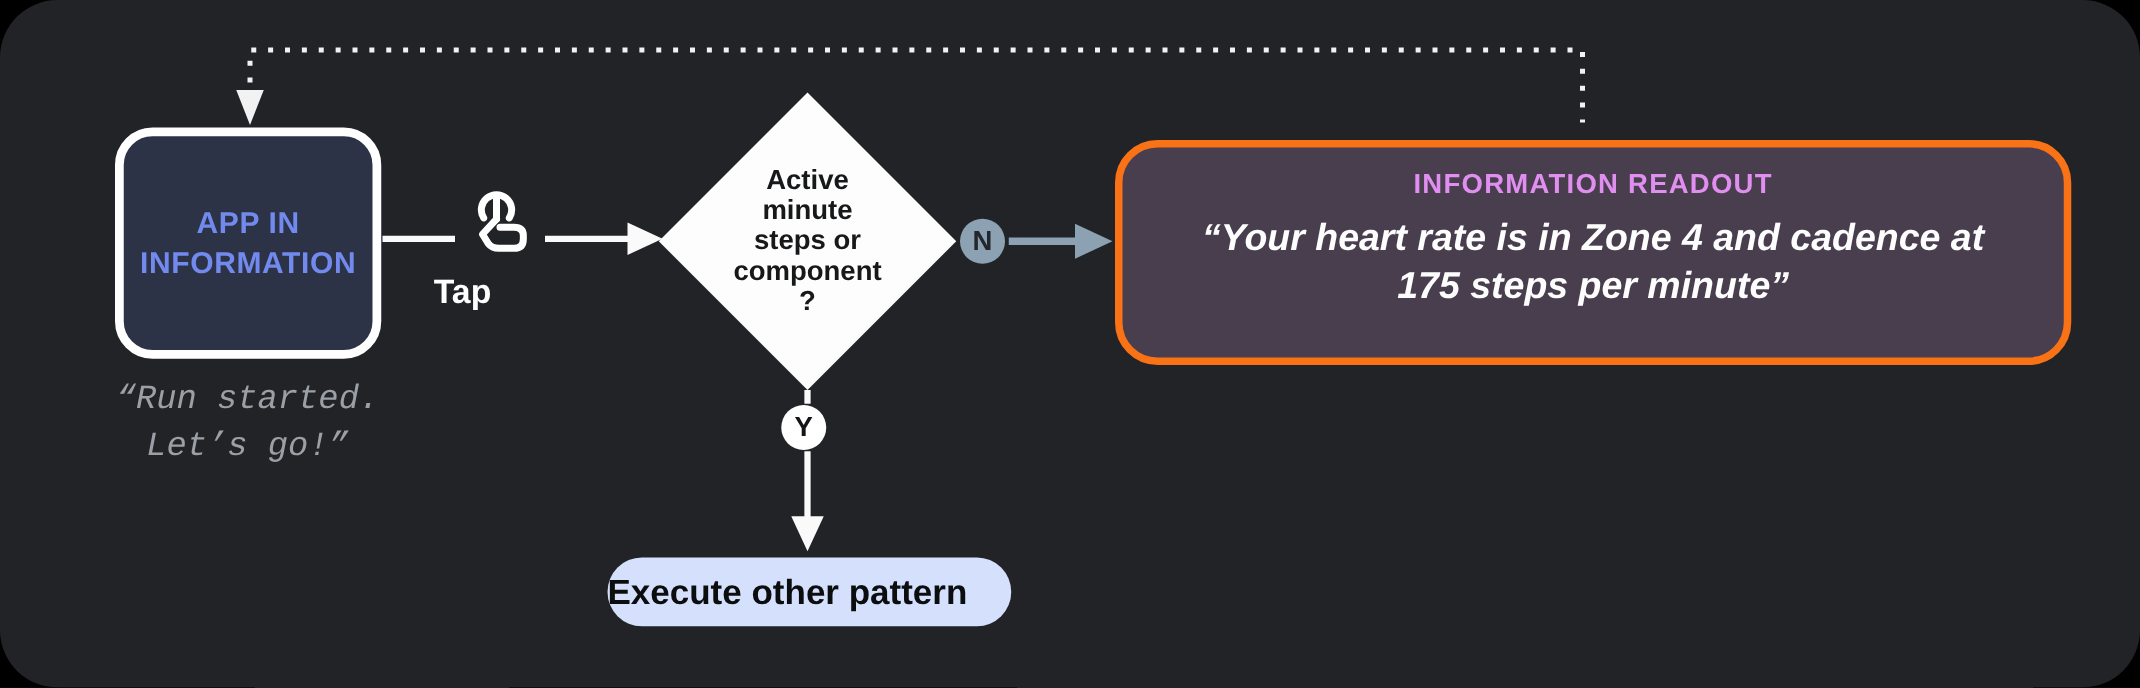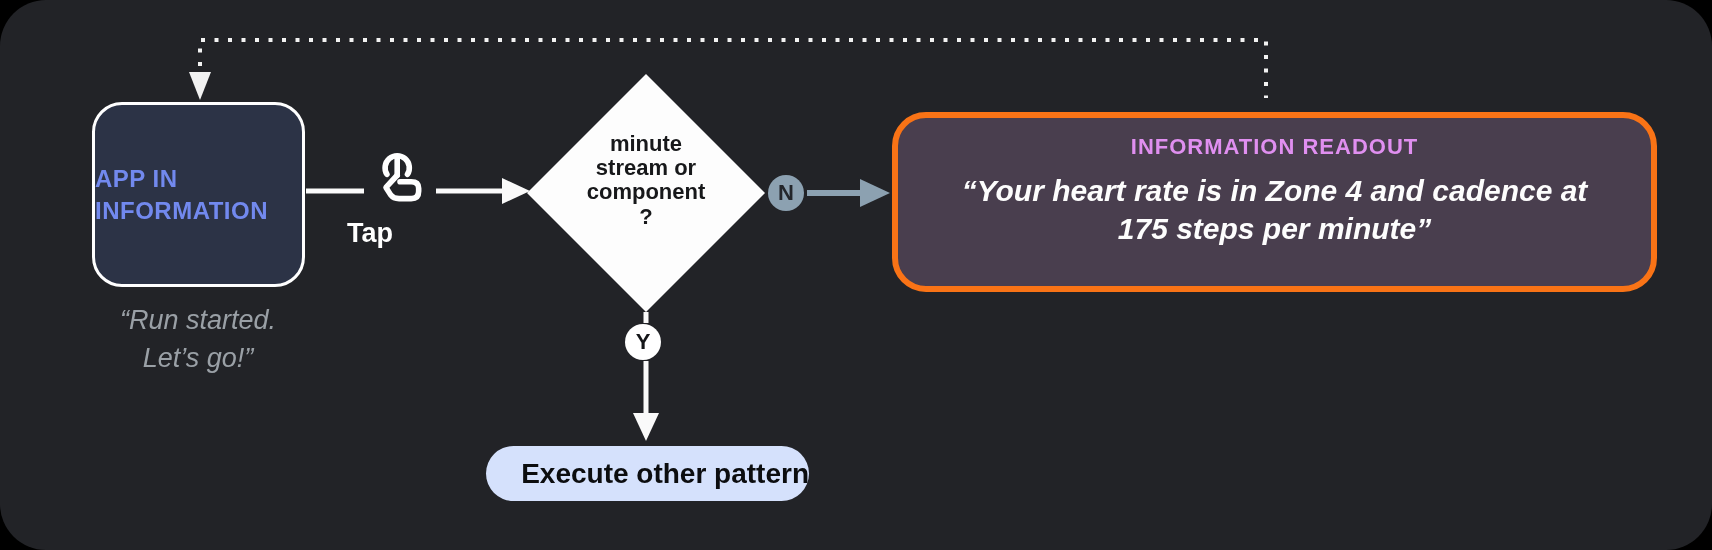"Active" div { html: none -> <div>Active</div> }
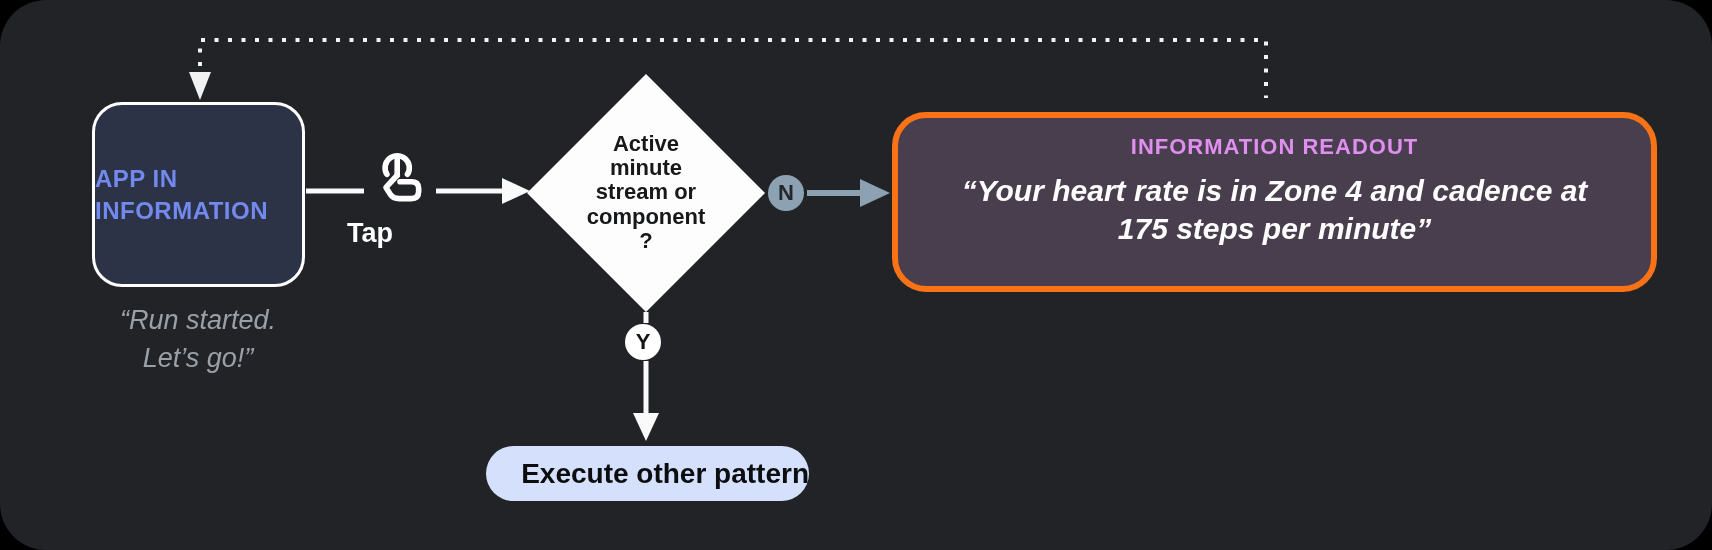"APP IN" .app-box { align-items: flex-start -> center; border: 3px solid #ffffff -> 7px solid #ffffff }
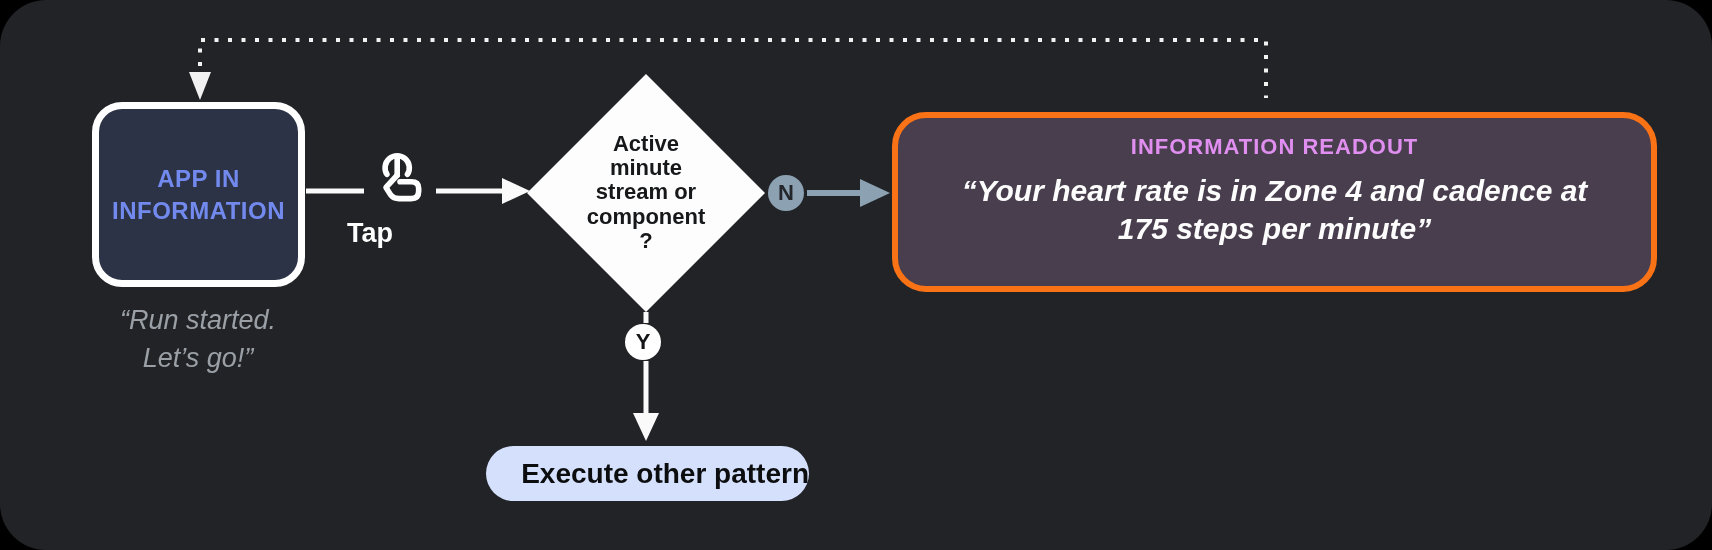"stream or" div { text: stream -> steps }
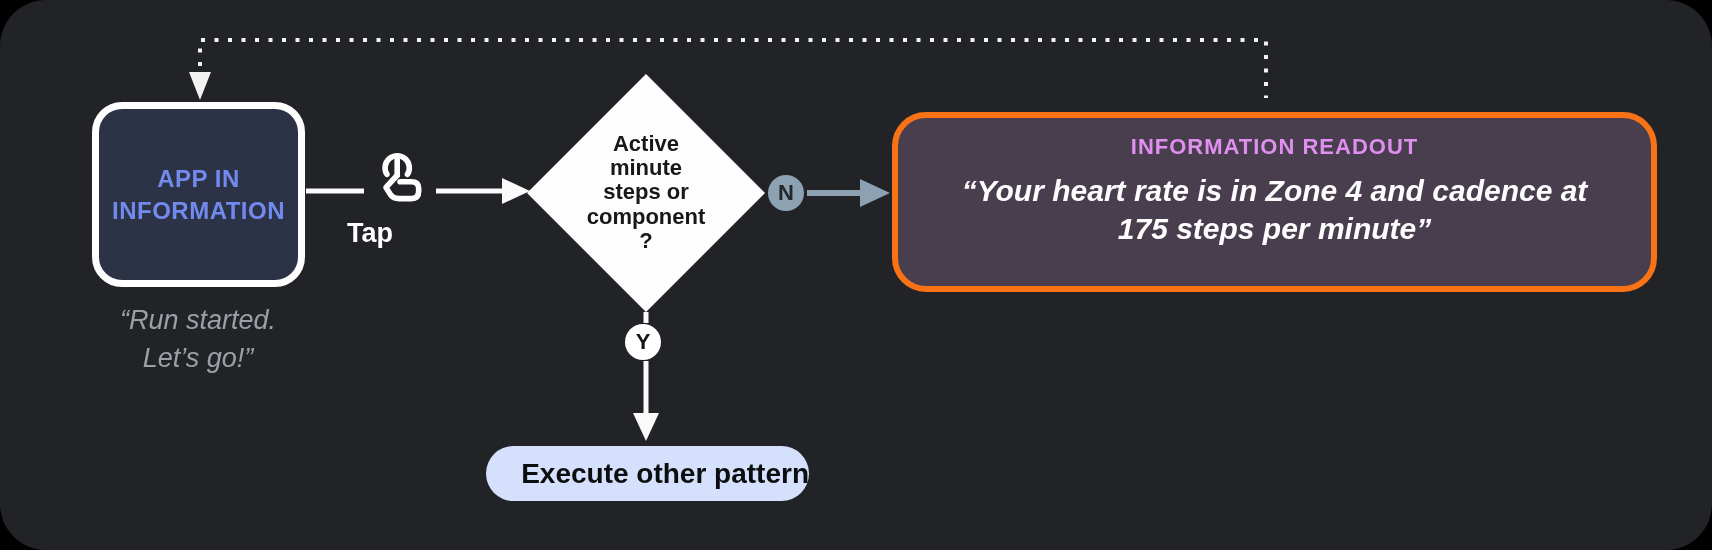"“Run started." .caption { font-family: none -> Liberation Mono, monospace }
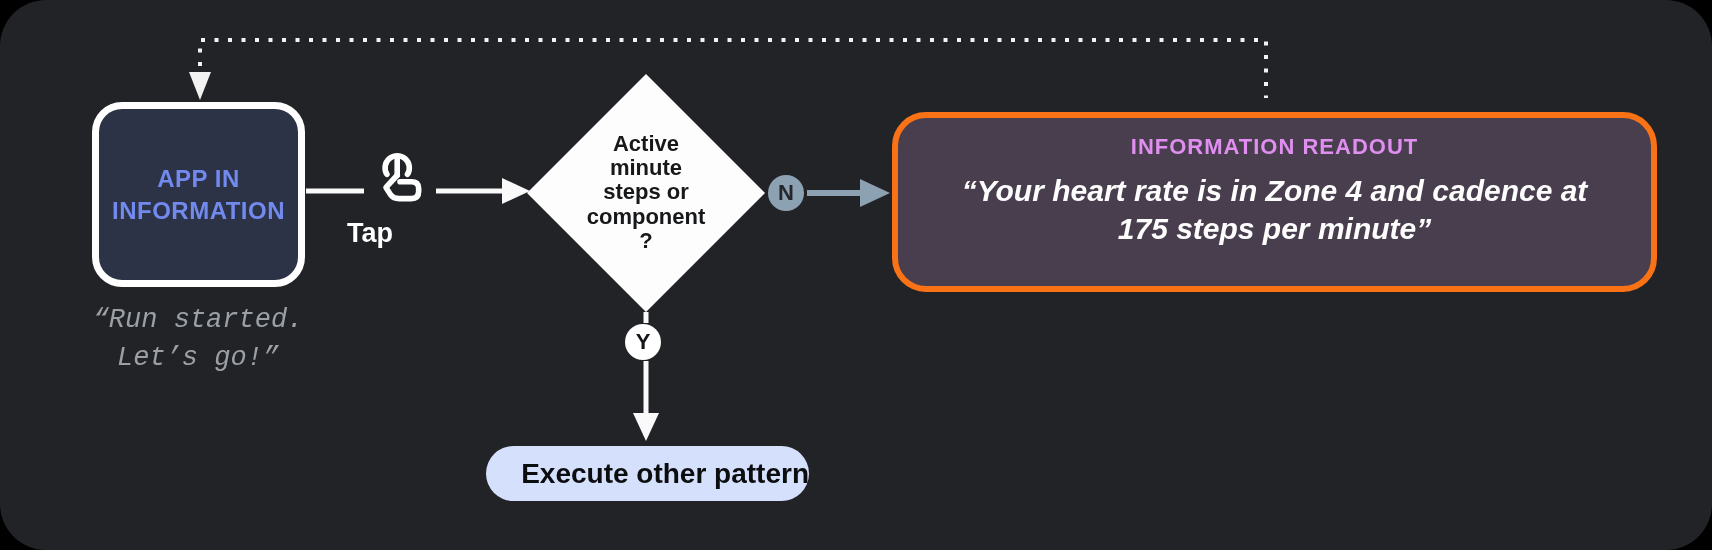"Execute other pattern" .pill { justify-content: flex-end -> flex-start }
